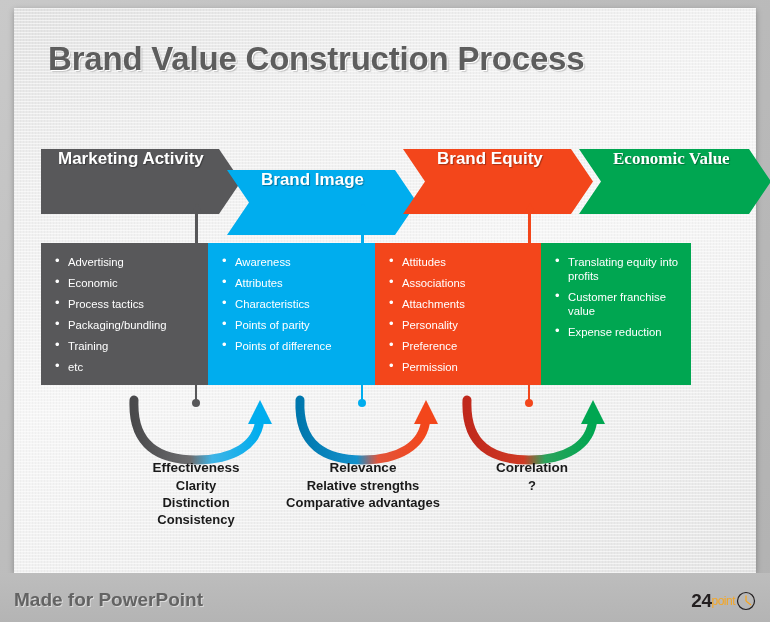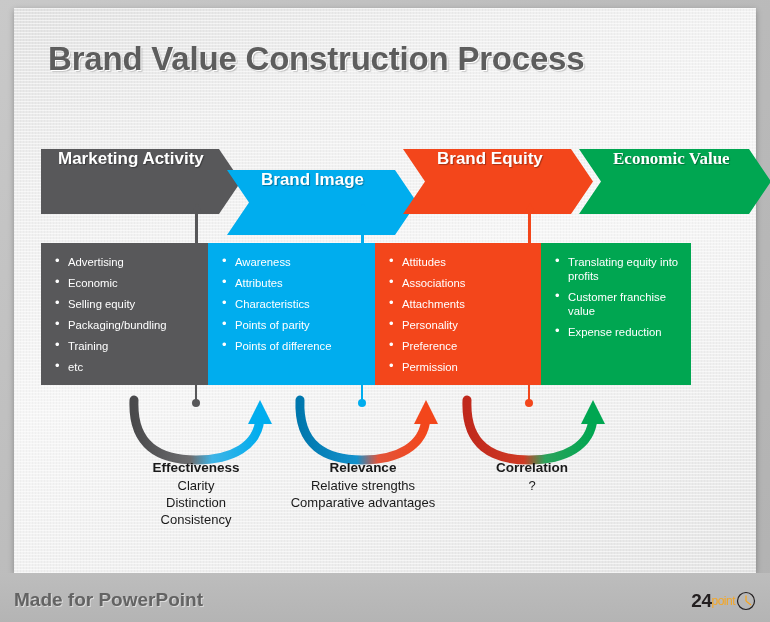"Selling equity" li { text: Selling equity -> Process tactics }
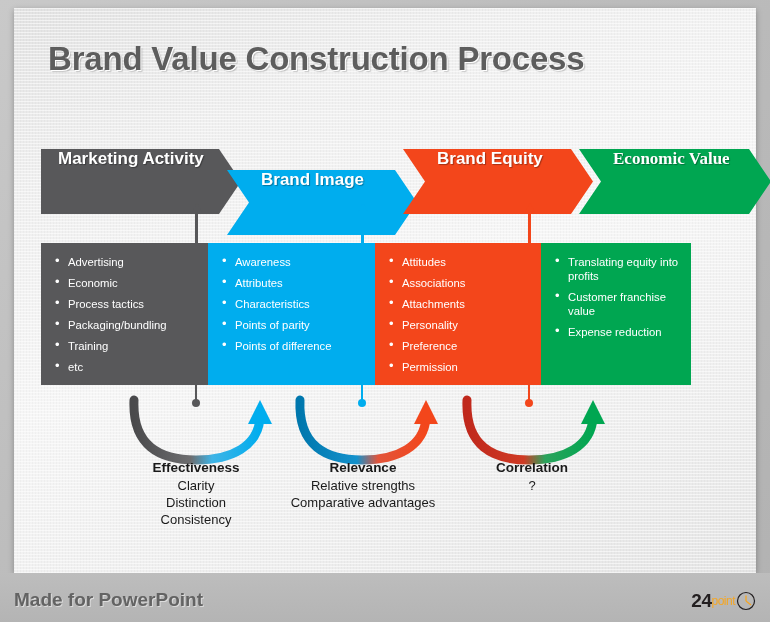"Clarity" .lbl .s { font-weight: none -> bold }
